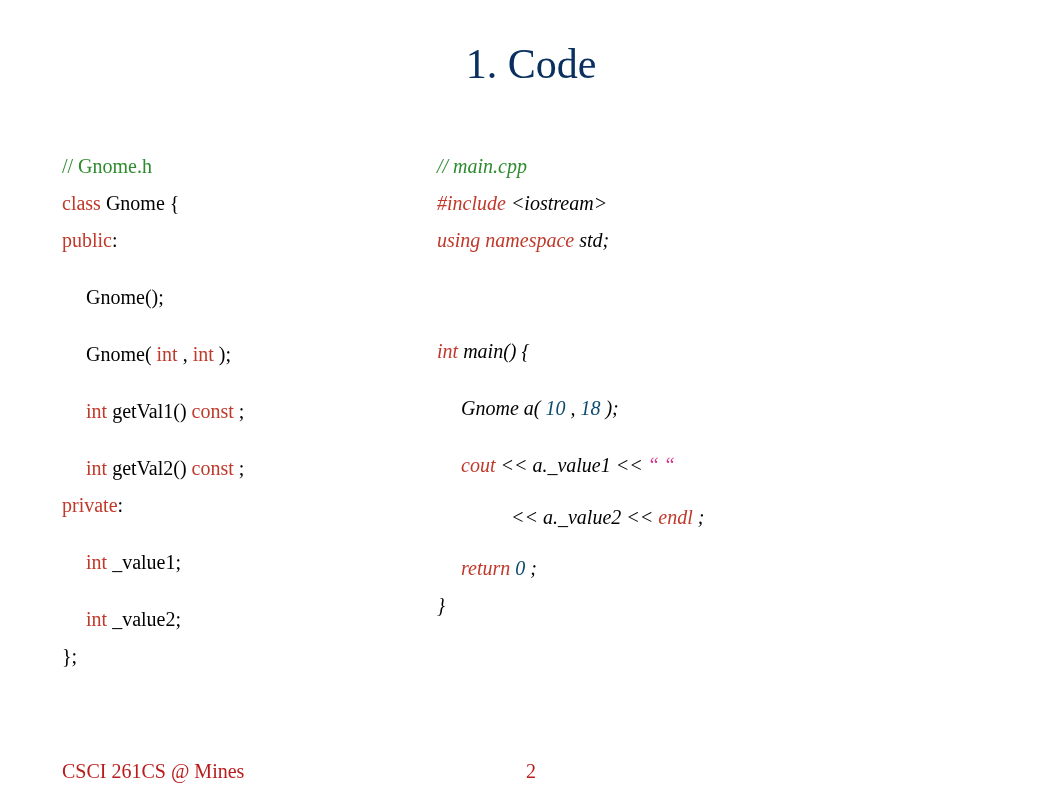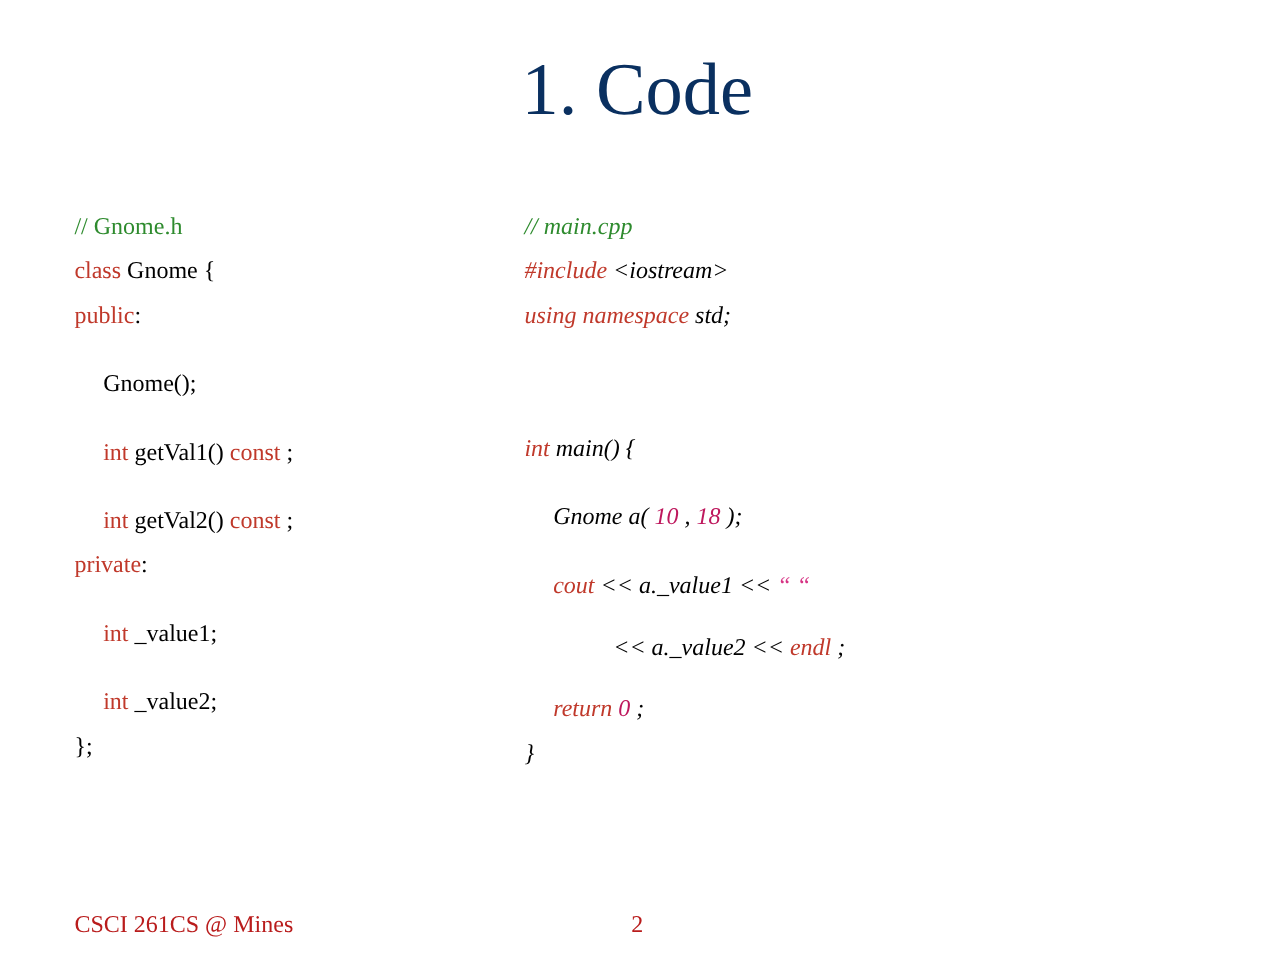"1. Code" .slide-title { font-size: 62px -> 42px }
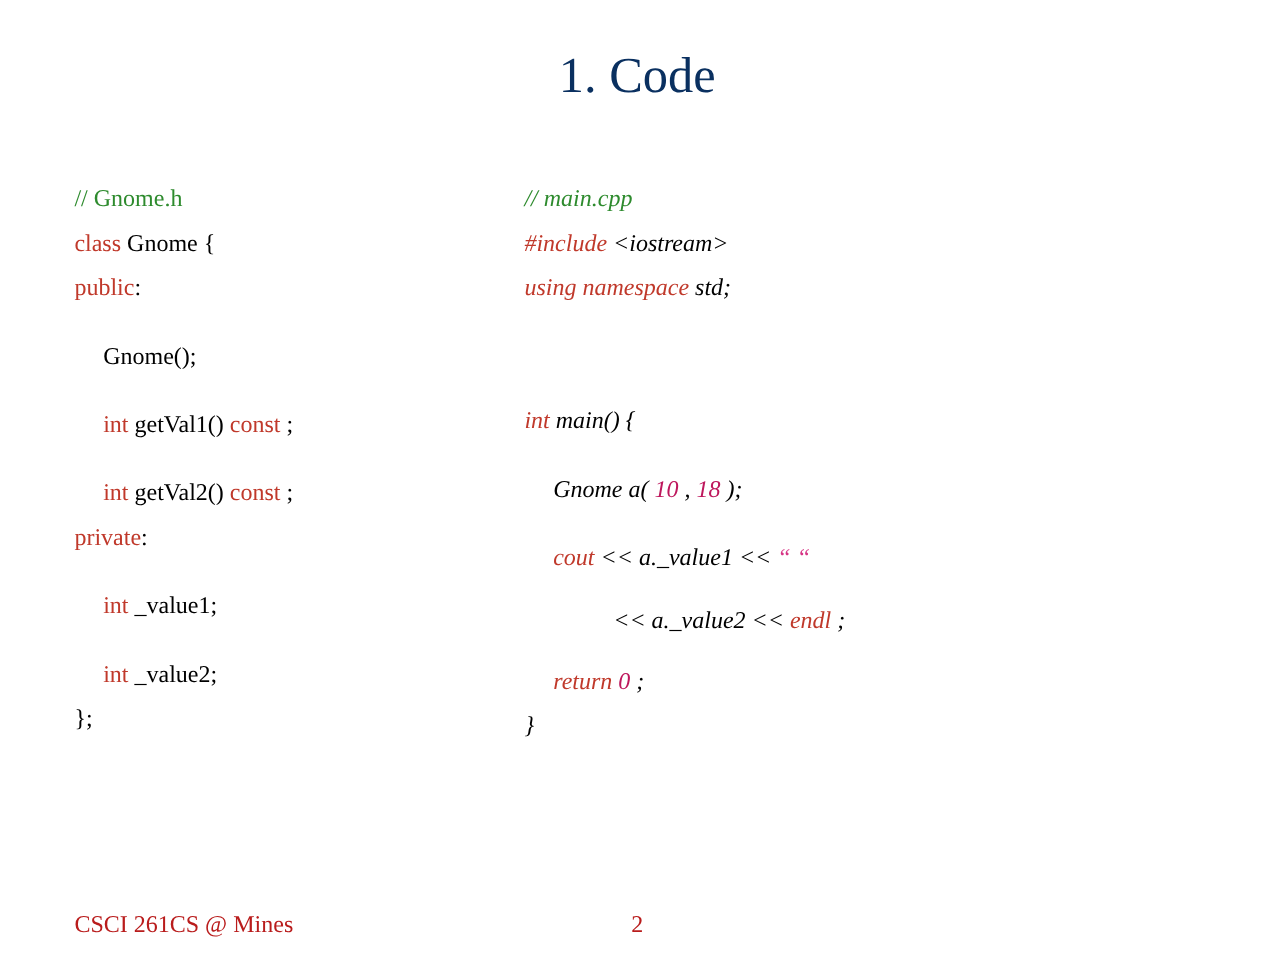"Gnome( int , int );" div.code-line { html: none -> <div> <span>Gnome( </span><span>int</span><span> , </span><span>int</span><span> );</span> </div> }
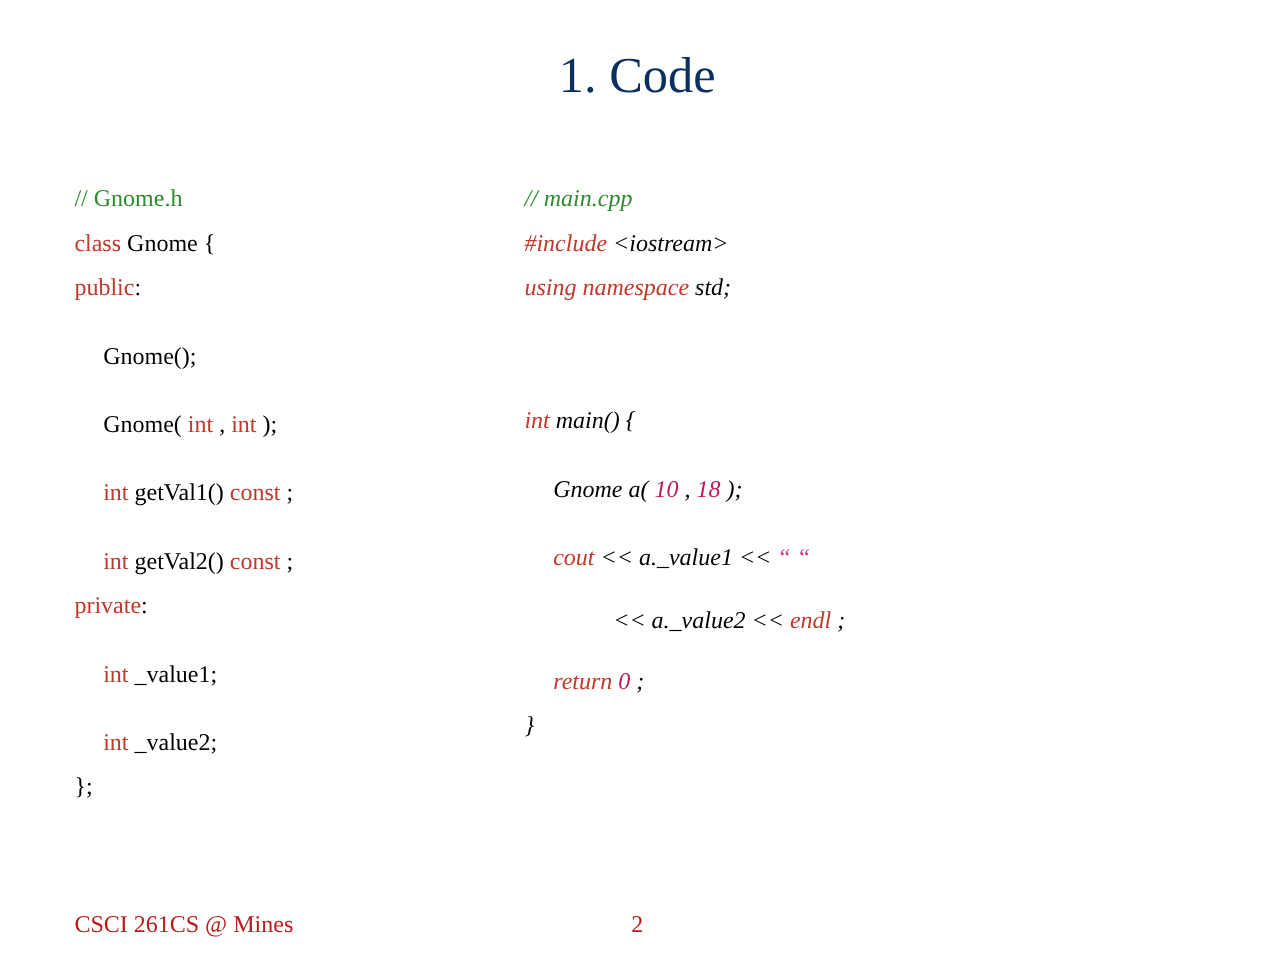"10" .num { color: #be185d -> #0c4a6e }
